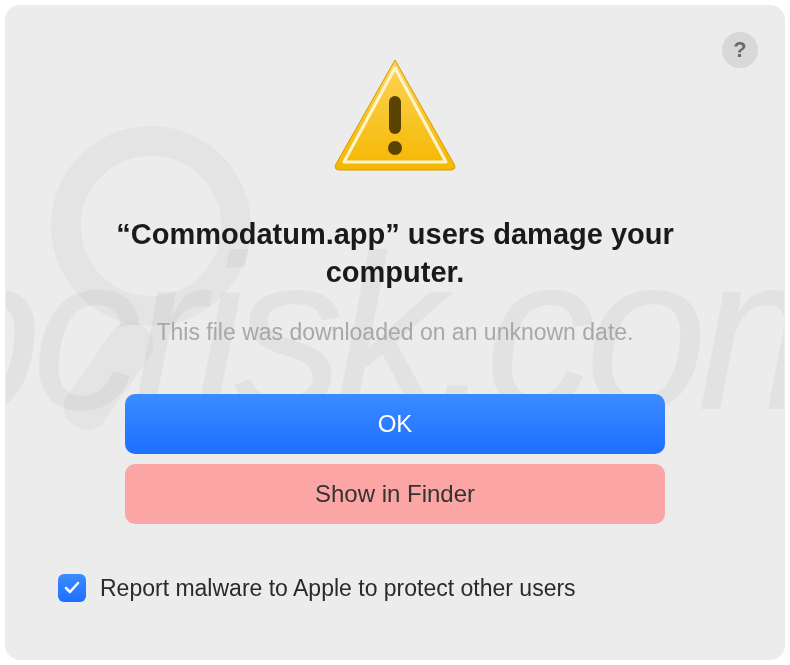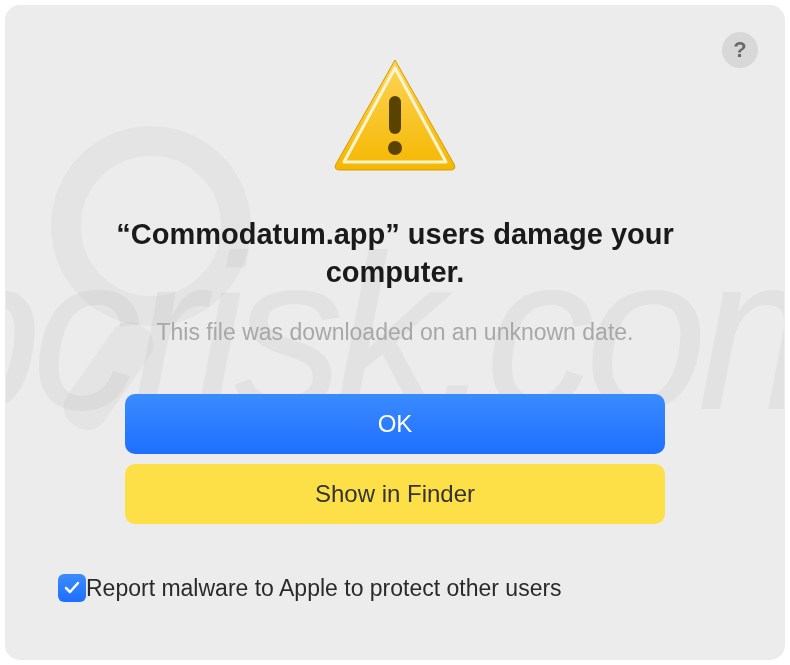"Show in Finder" .btn-secondary { background: #fde047 -> #fca5a5 }
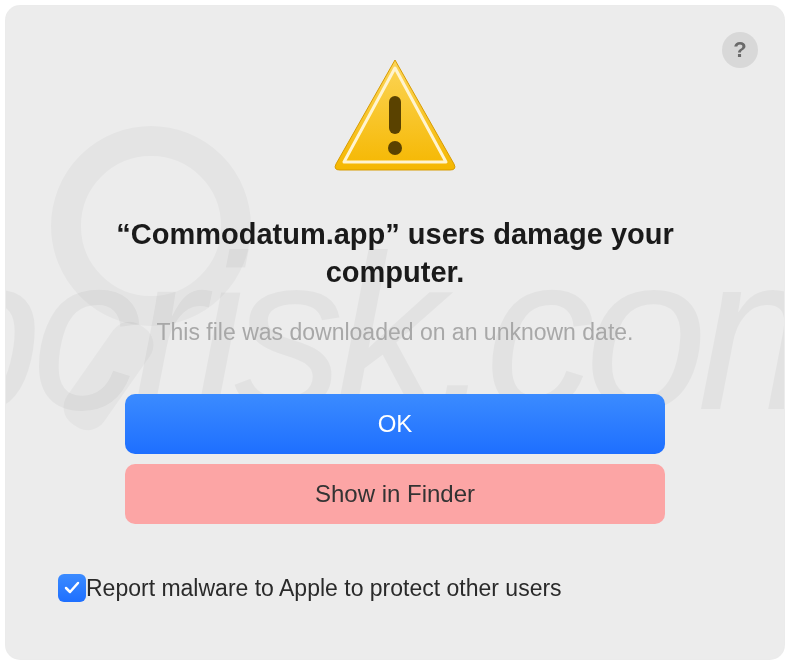"Report malware to Apple to" .checkbox-row { gap: none -> 14px }
